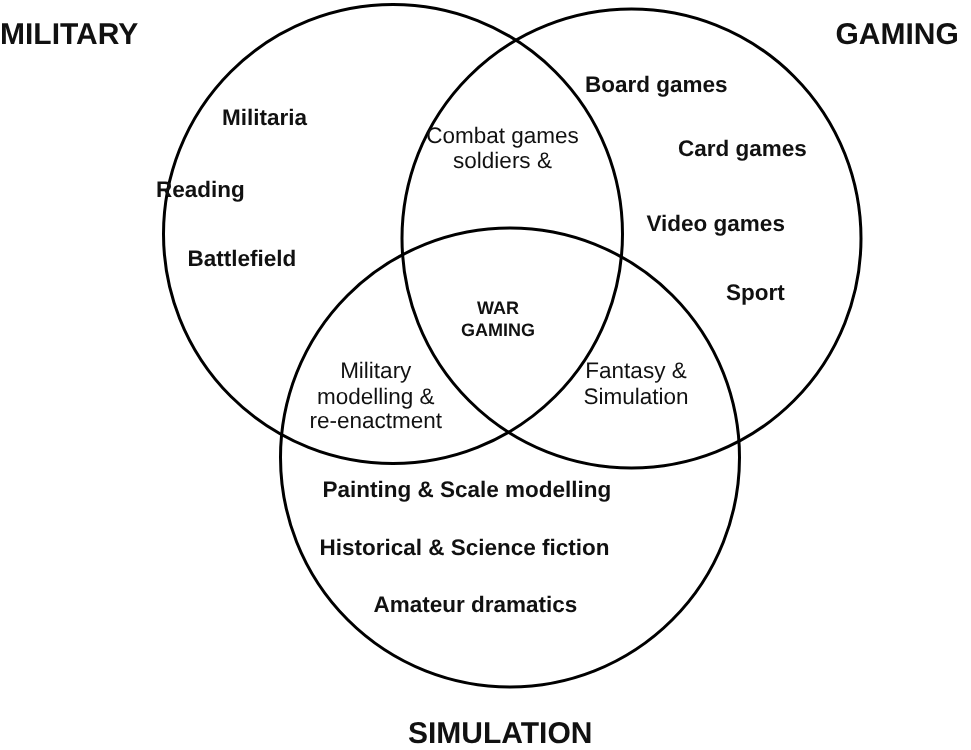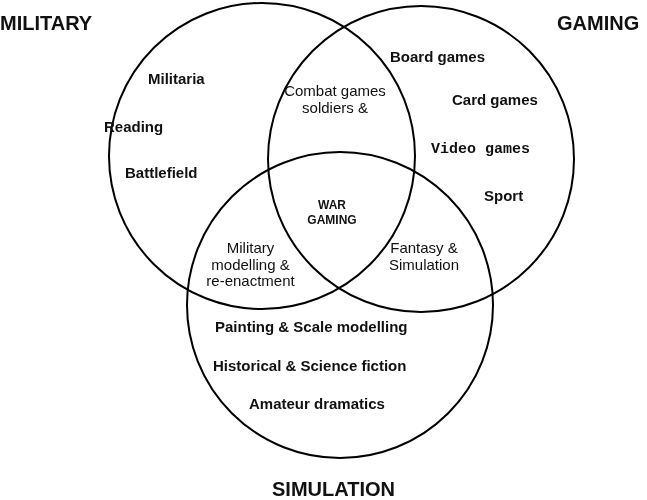"Video games" div.lbl { font-family: Liberation Mono, monospace -> none }
